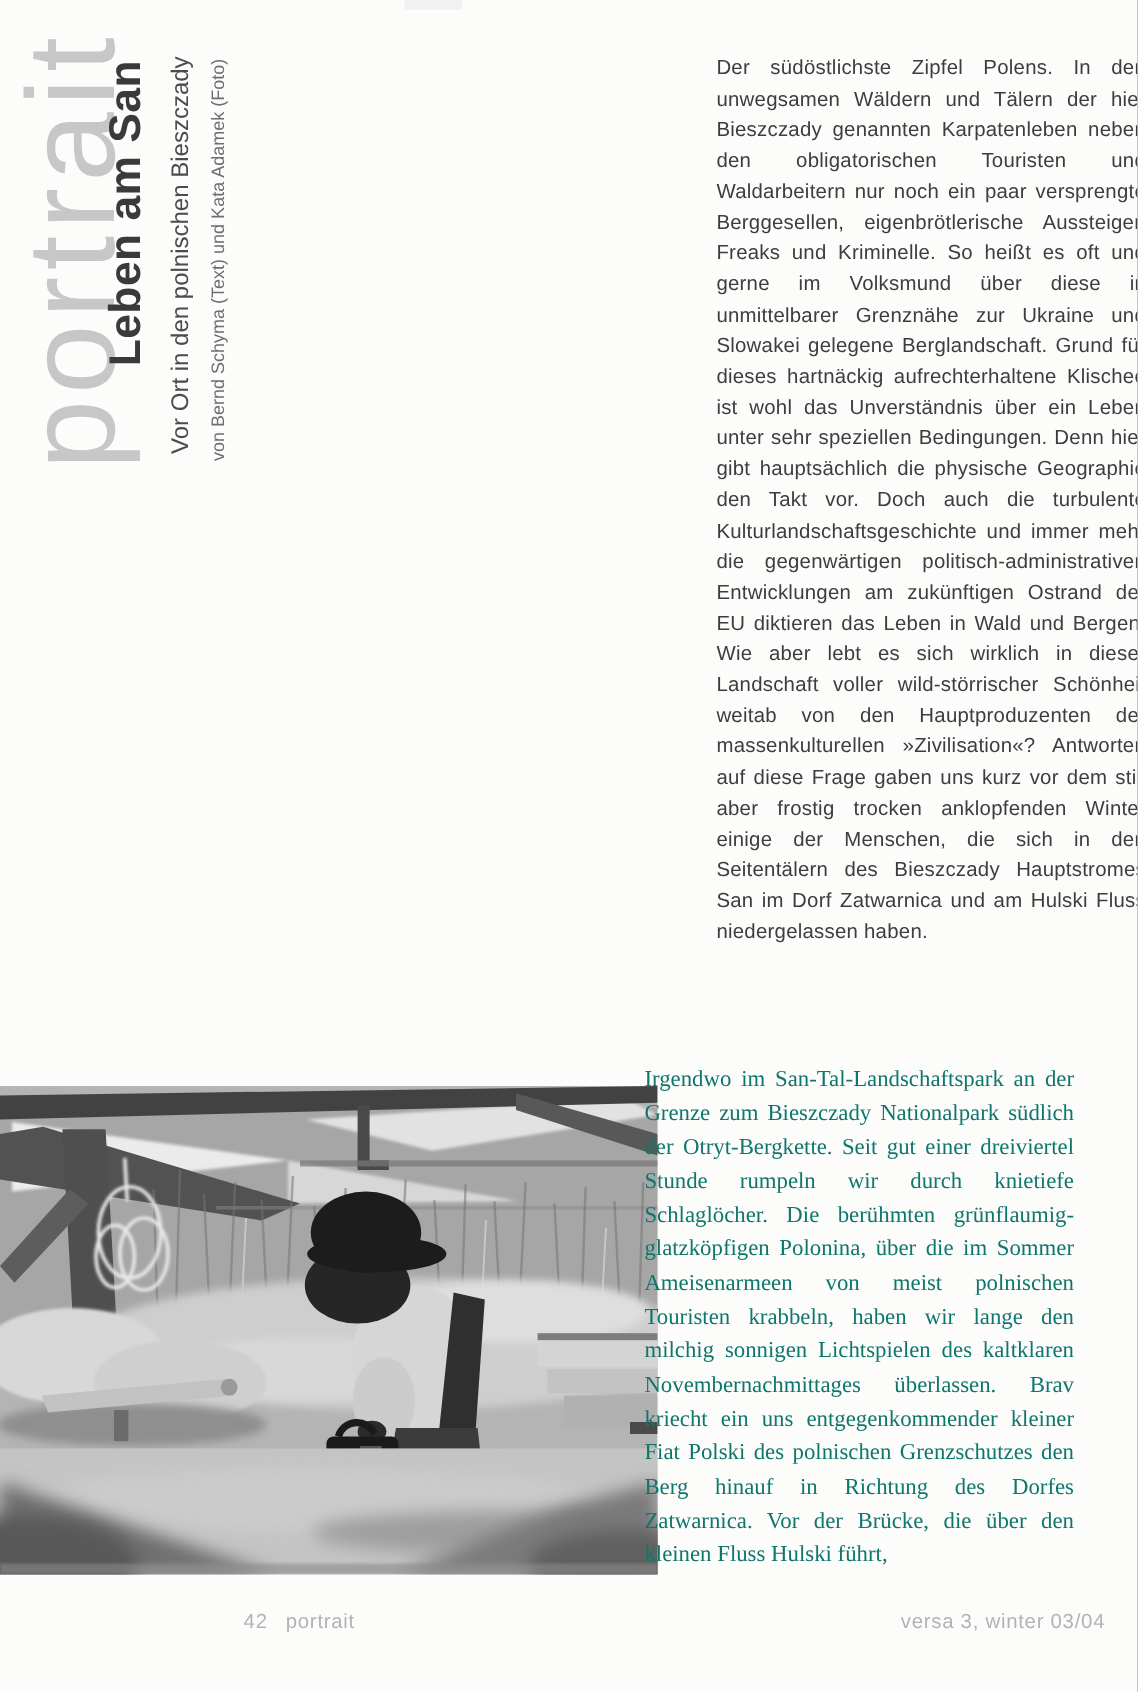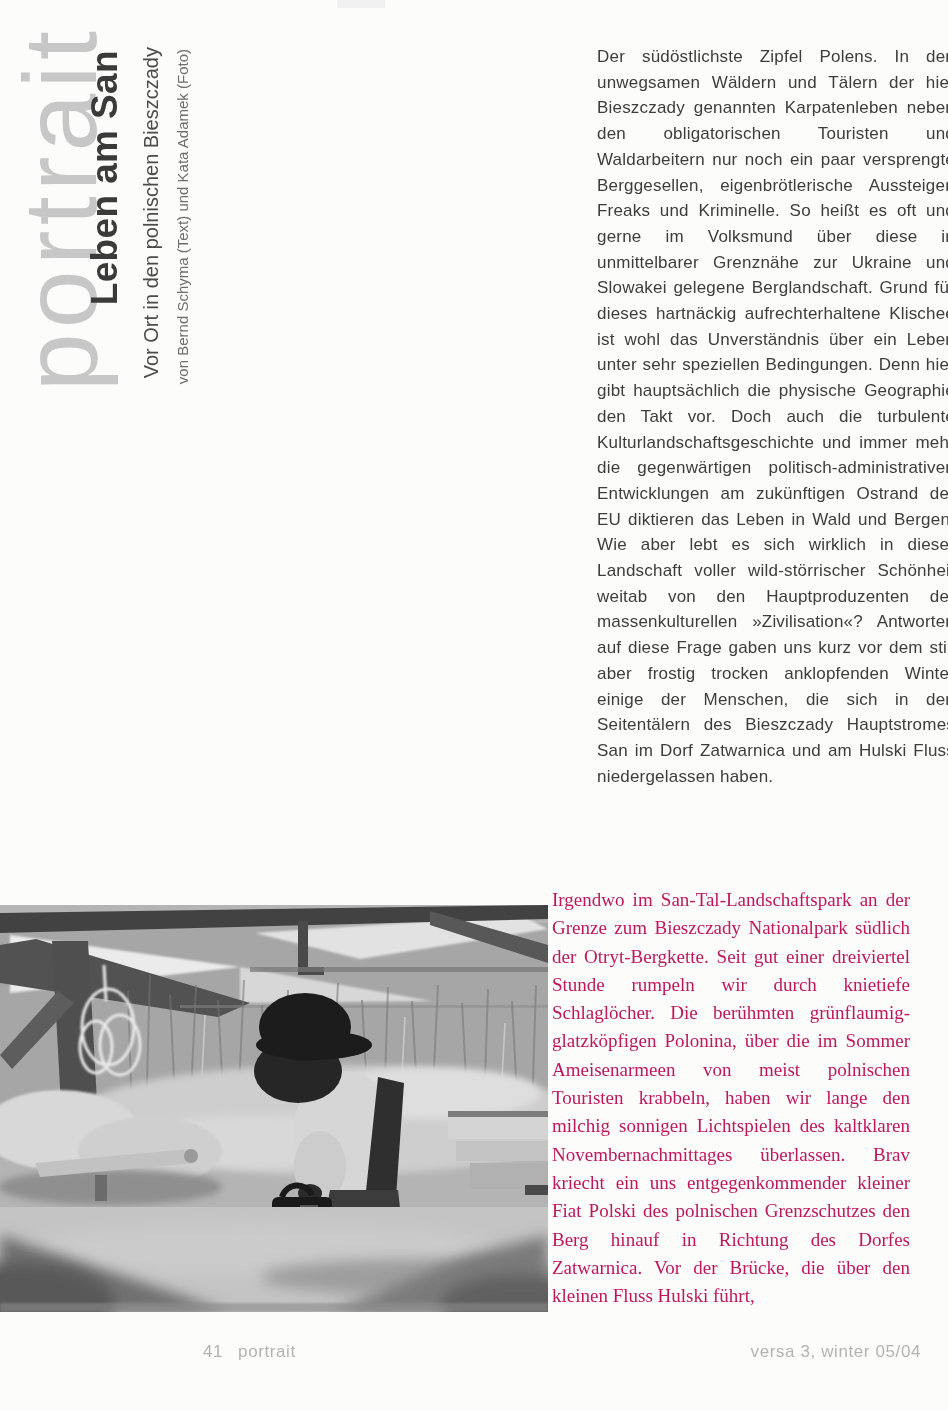"Irgendwo im San-Tal-Landschaftspark an" .article { color: #be185d -> #0f766e; left: 552px -> 537px }
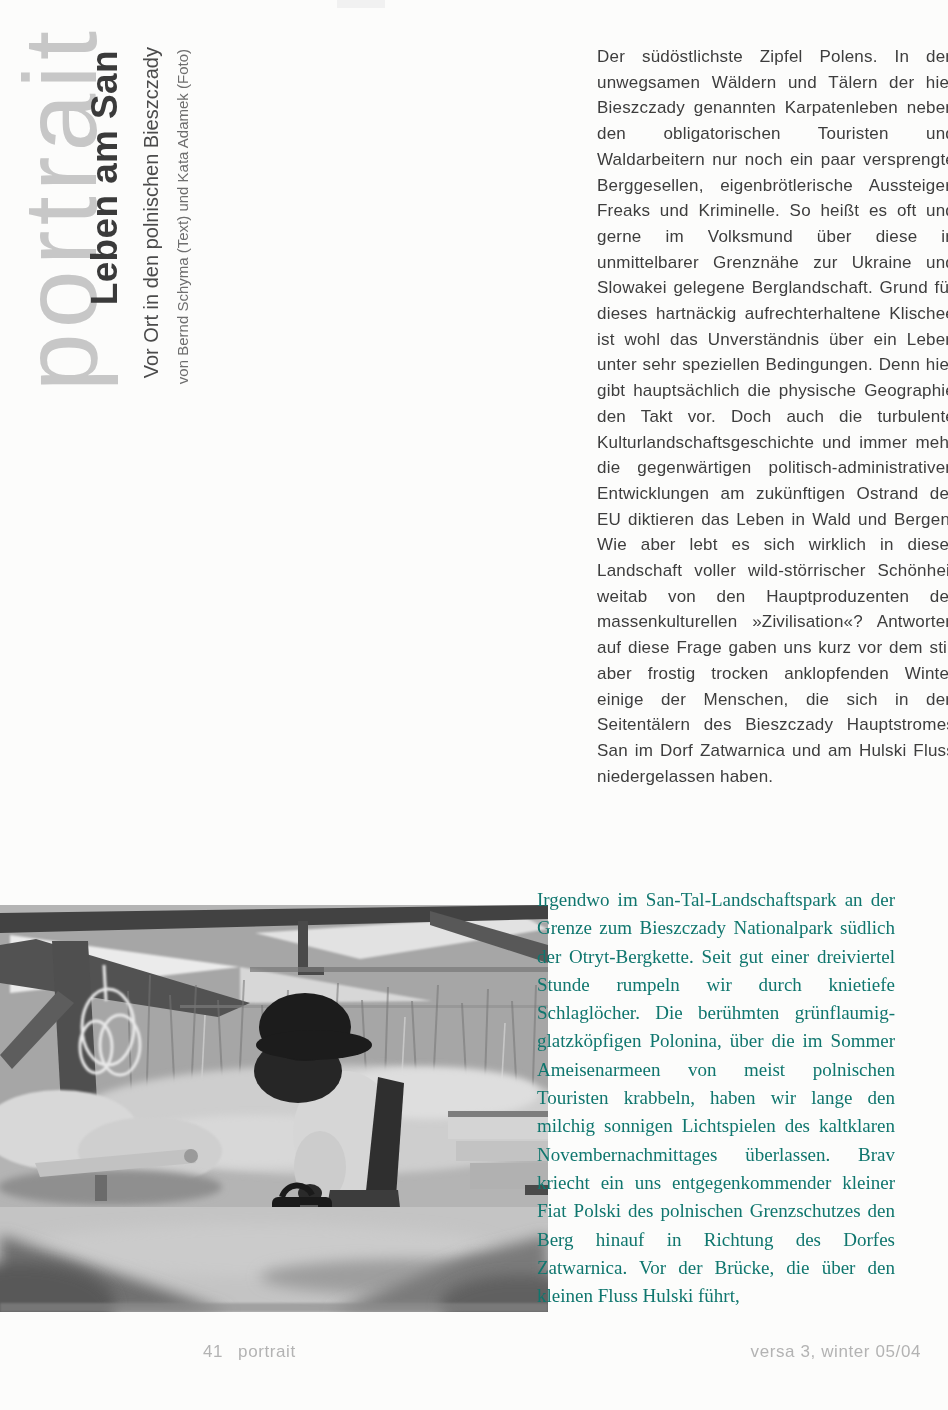"41" span.pagenum { text: 41 -> 42 }
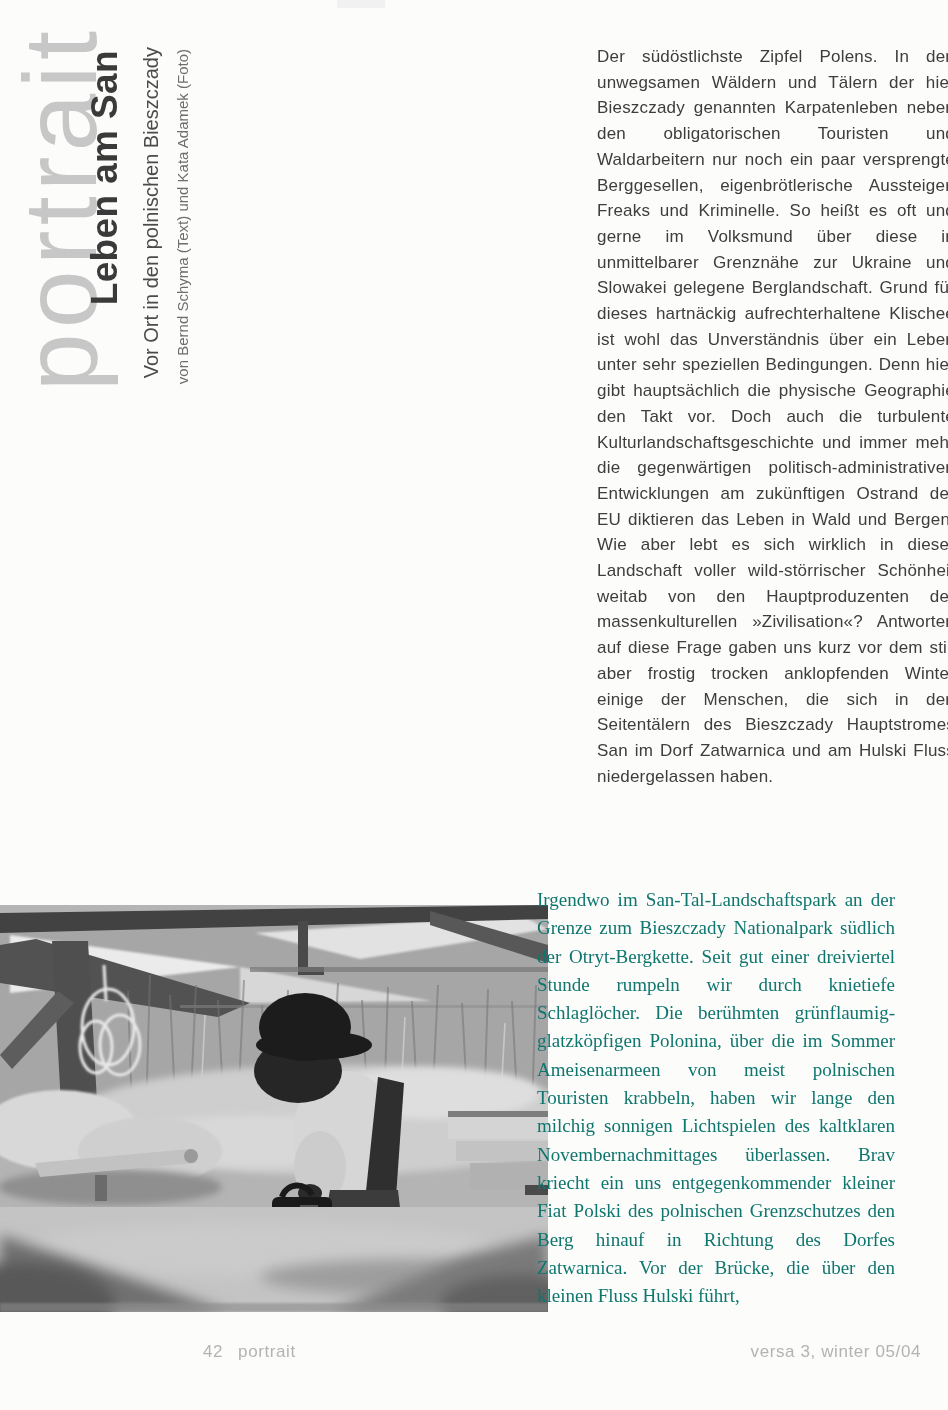"versa 3, winter 05/04" div.footer-right { text: 05/04 -> 03/04 }
